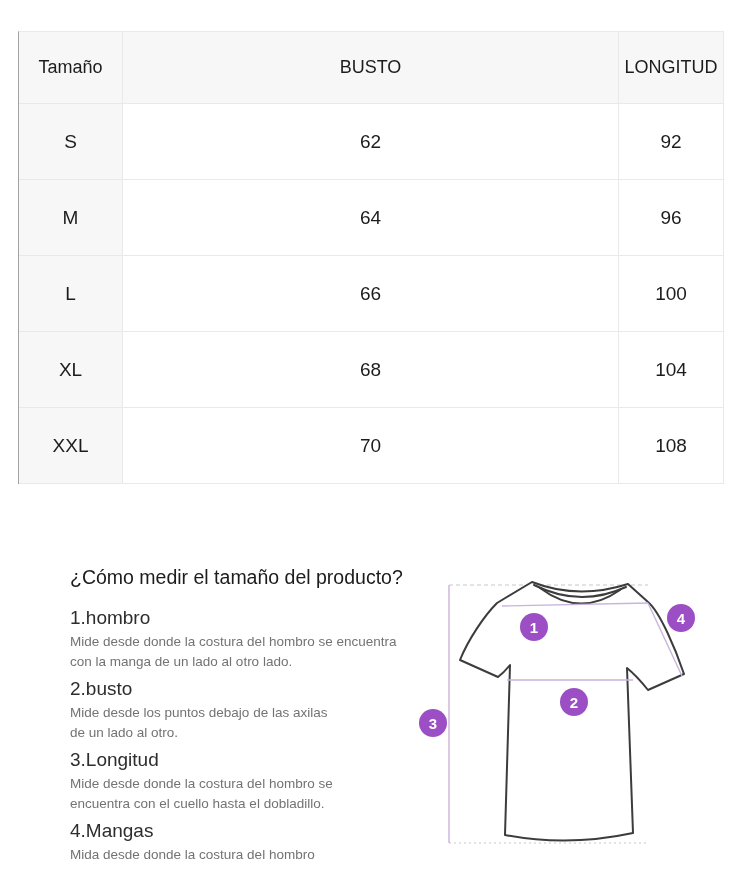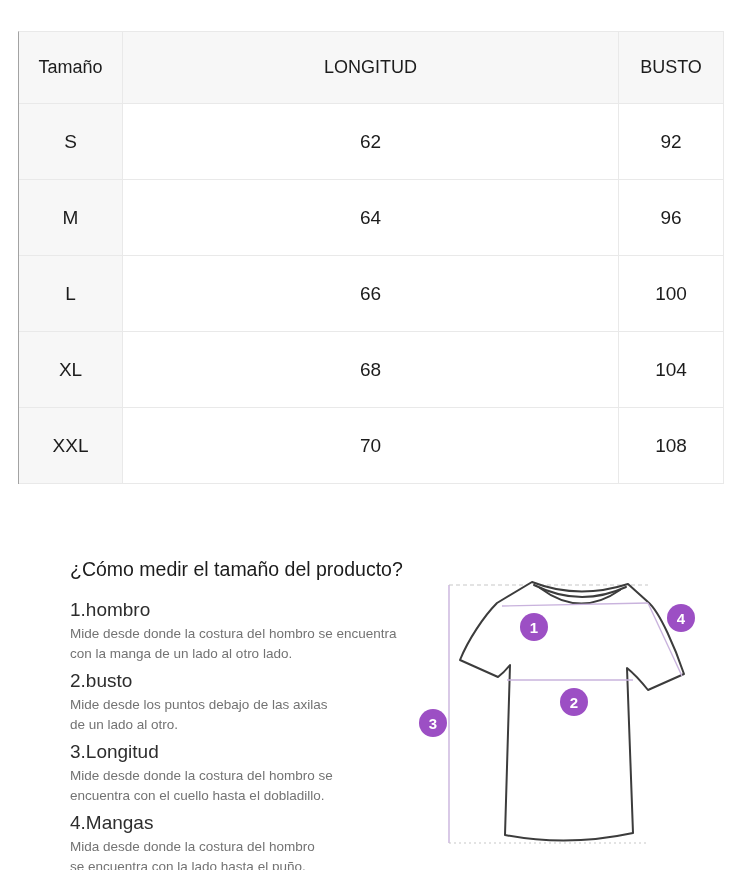"LONGITUD" div.cell { order: before "BUSTO" -> after "BUSTO" }
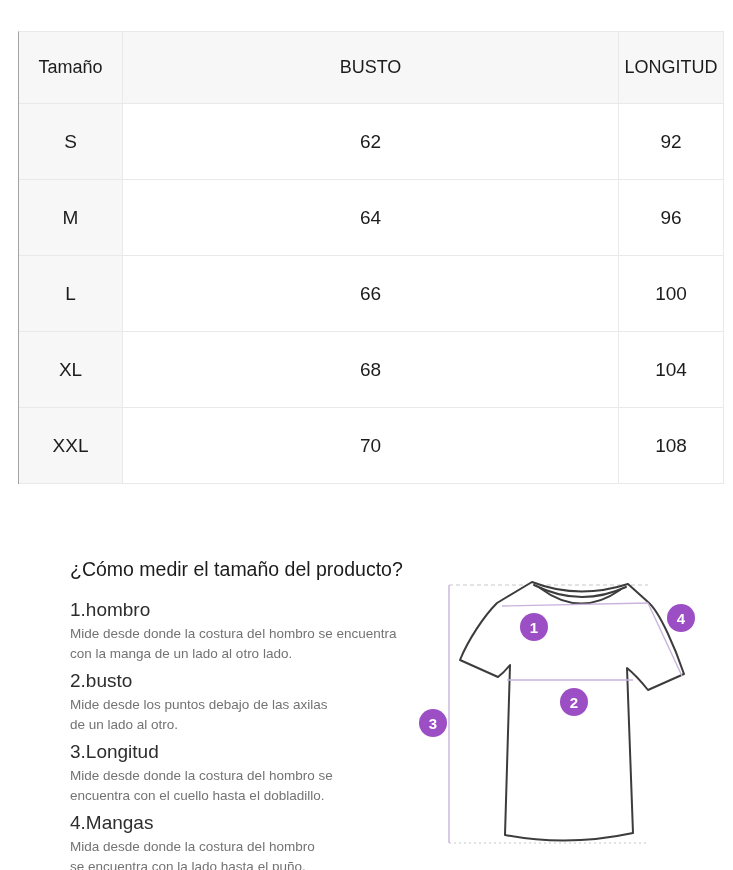"¿Cómo medir el tamaño del" .guide-title { margin: 8px 0 19px 0 -> 16px 0 19px 0 }
